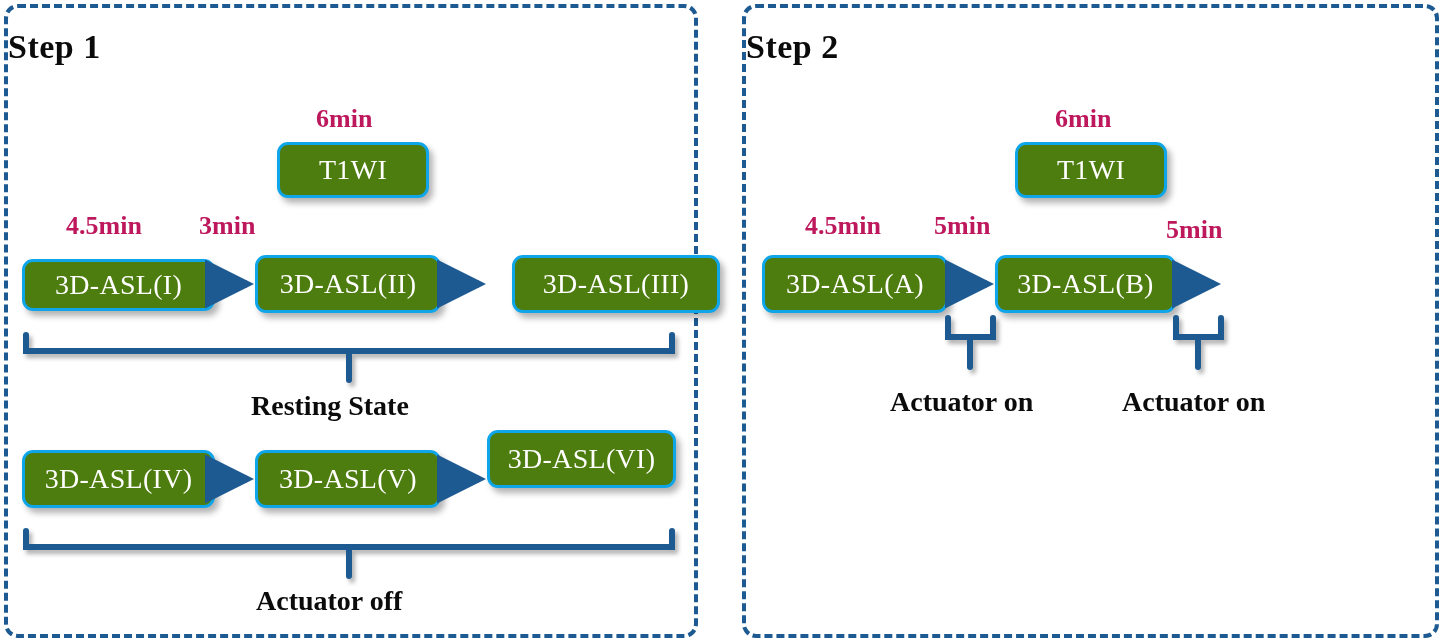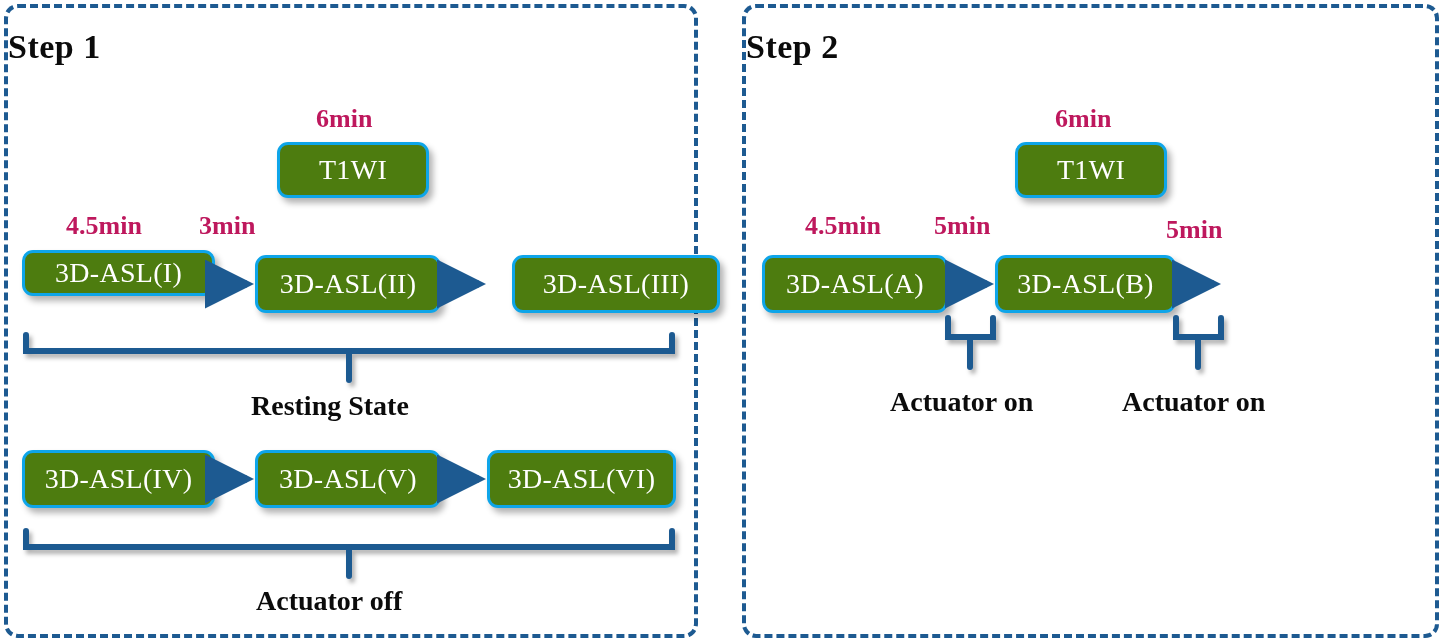"3D-ASL(I)" div.node { height: 46px -> 52px; top: 250px -> 259px }
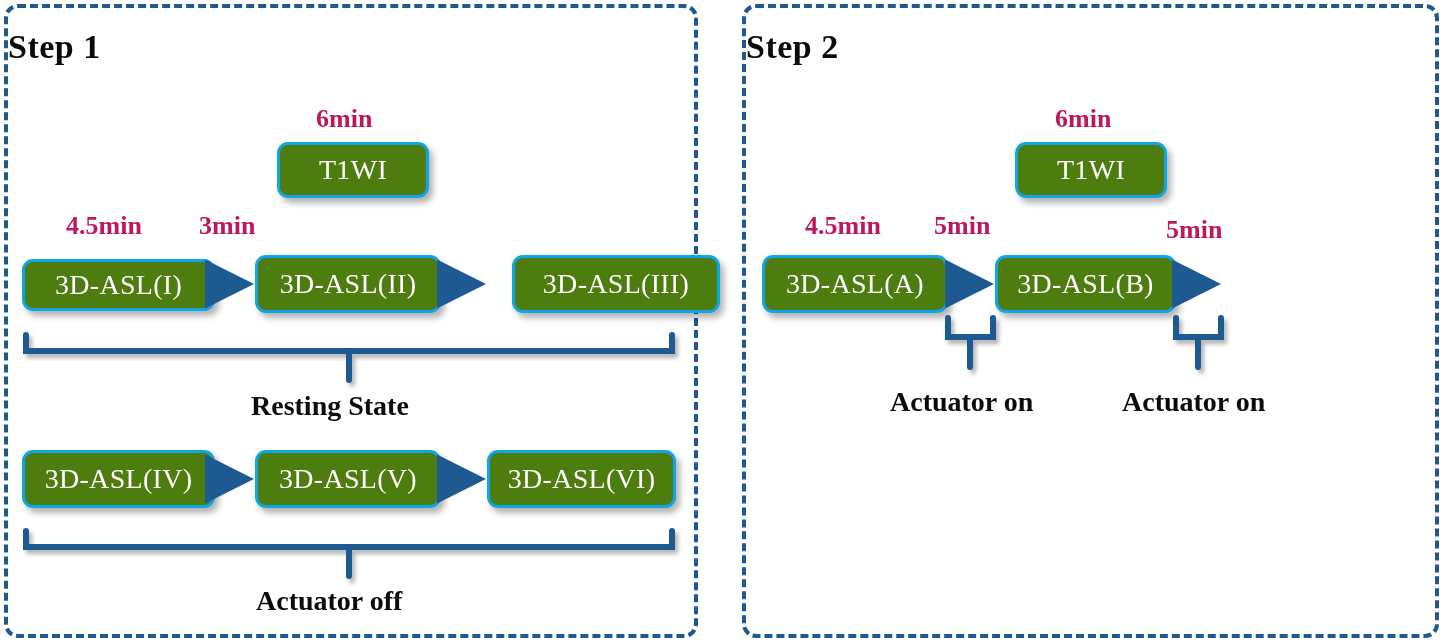"3D-ASL(VI)" div.node { top: 450px -> 430px }
